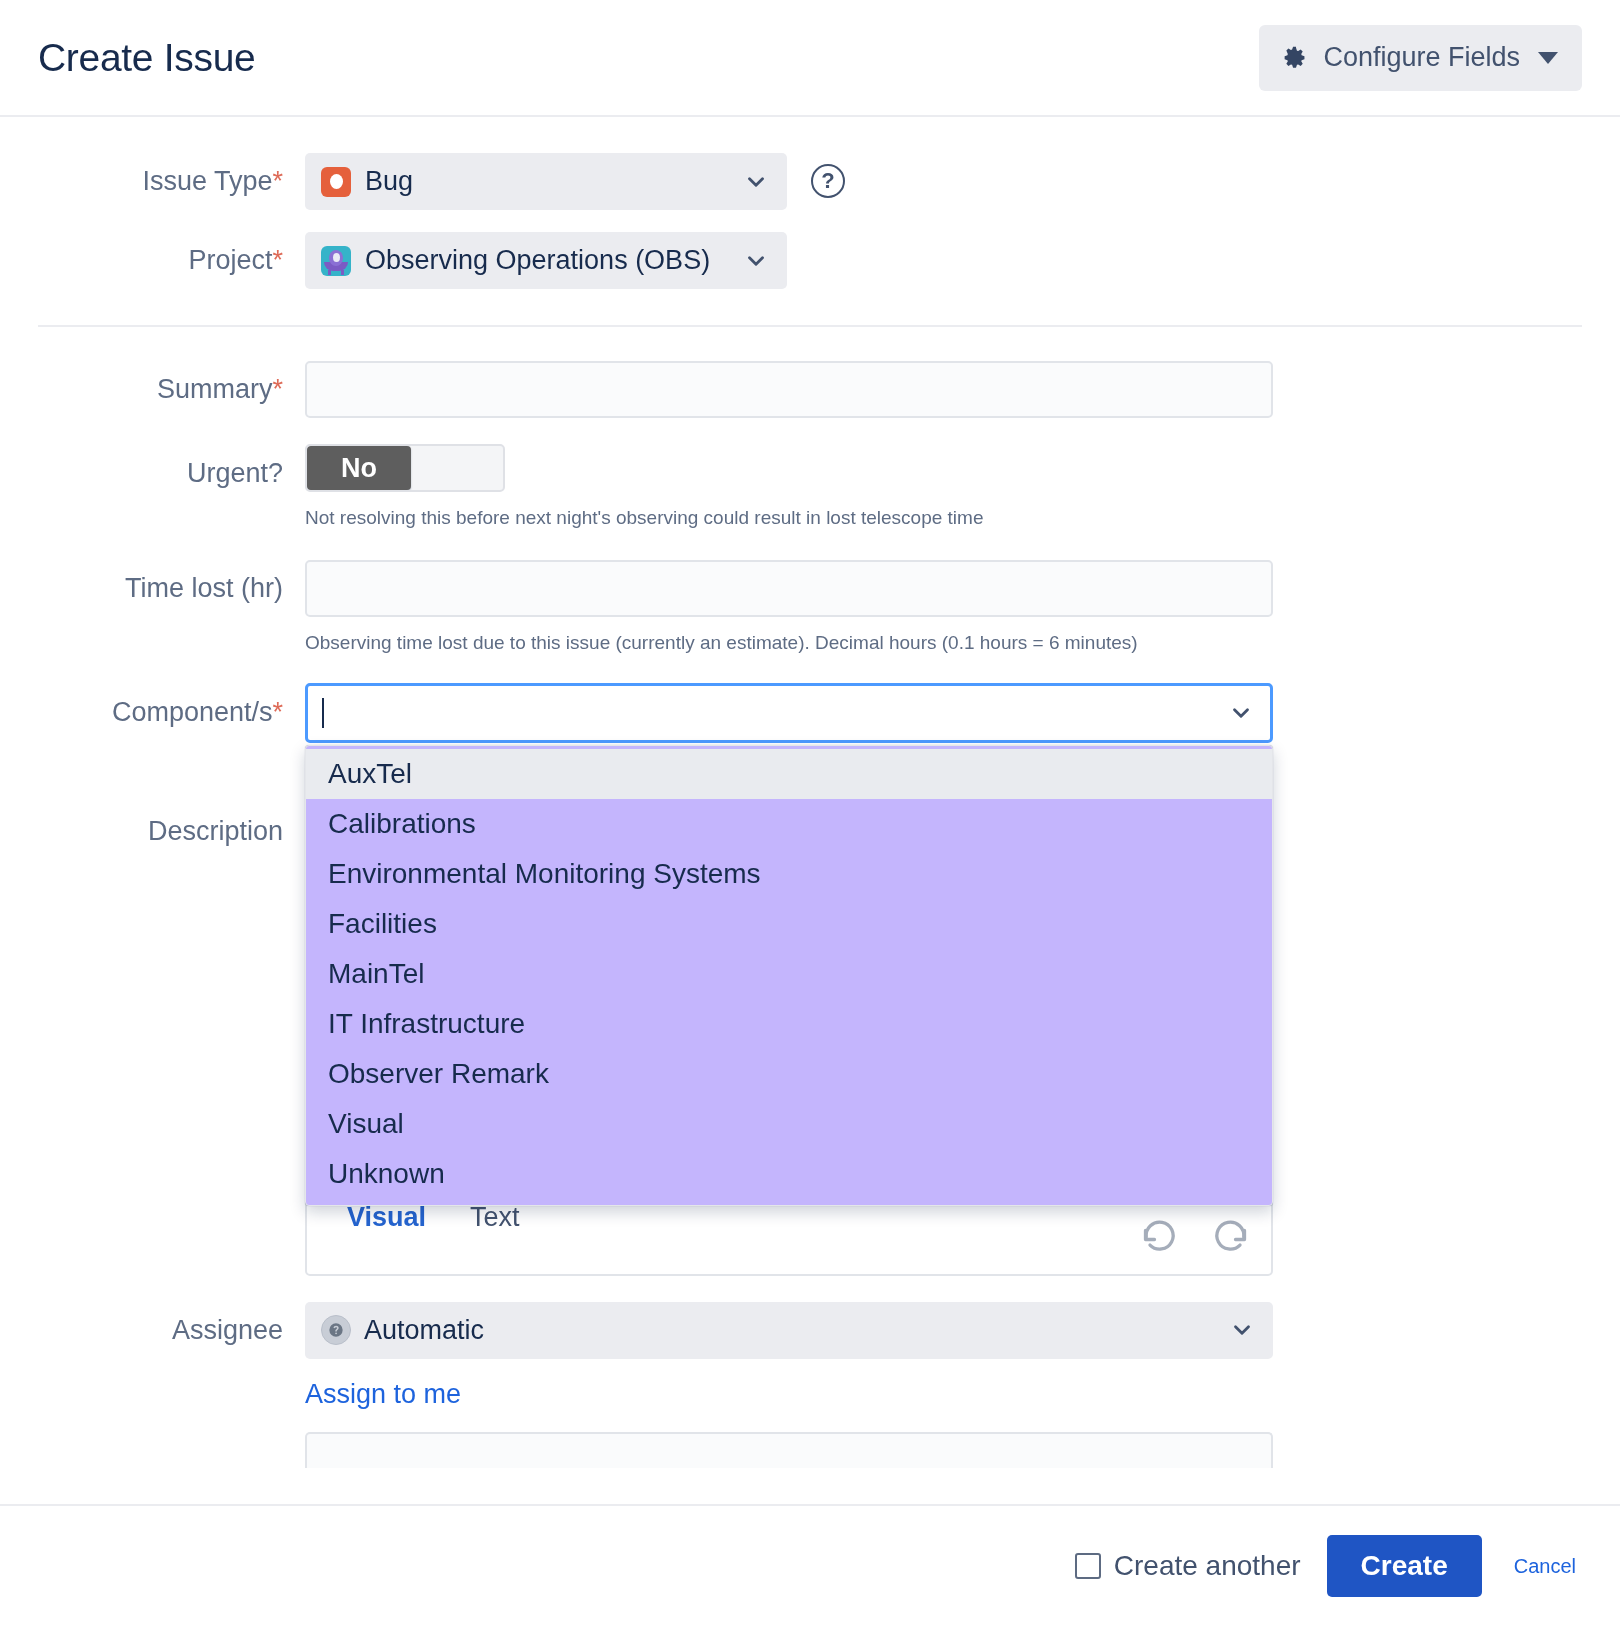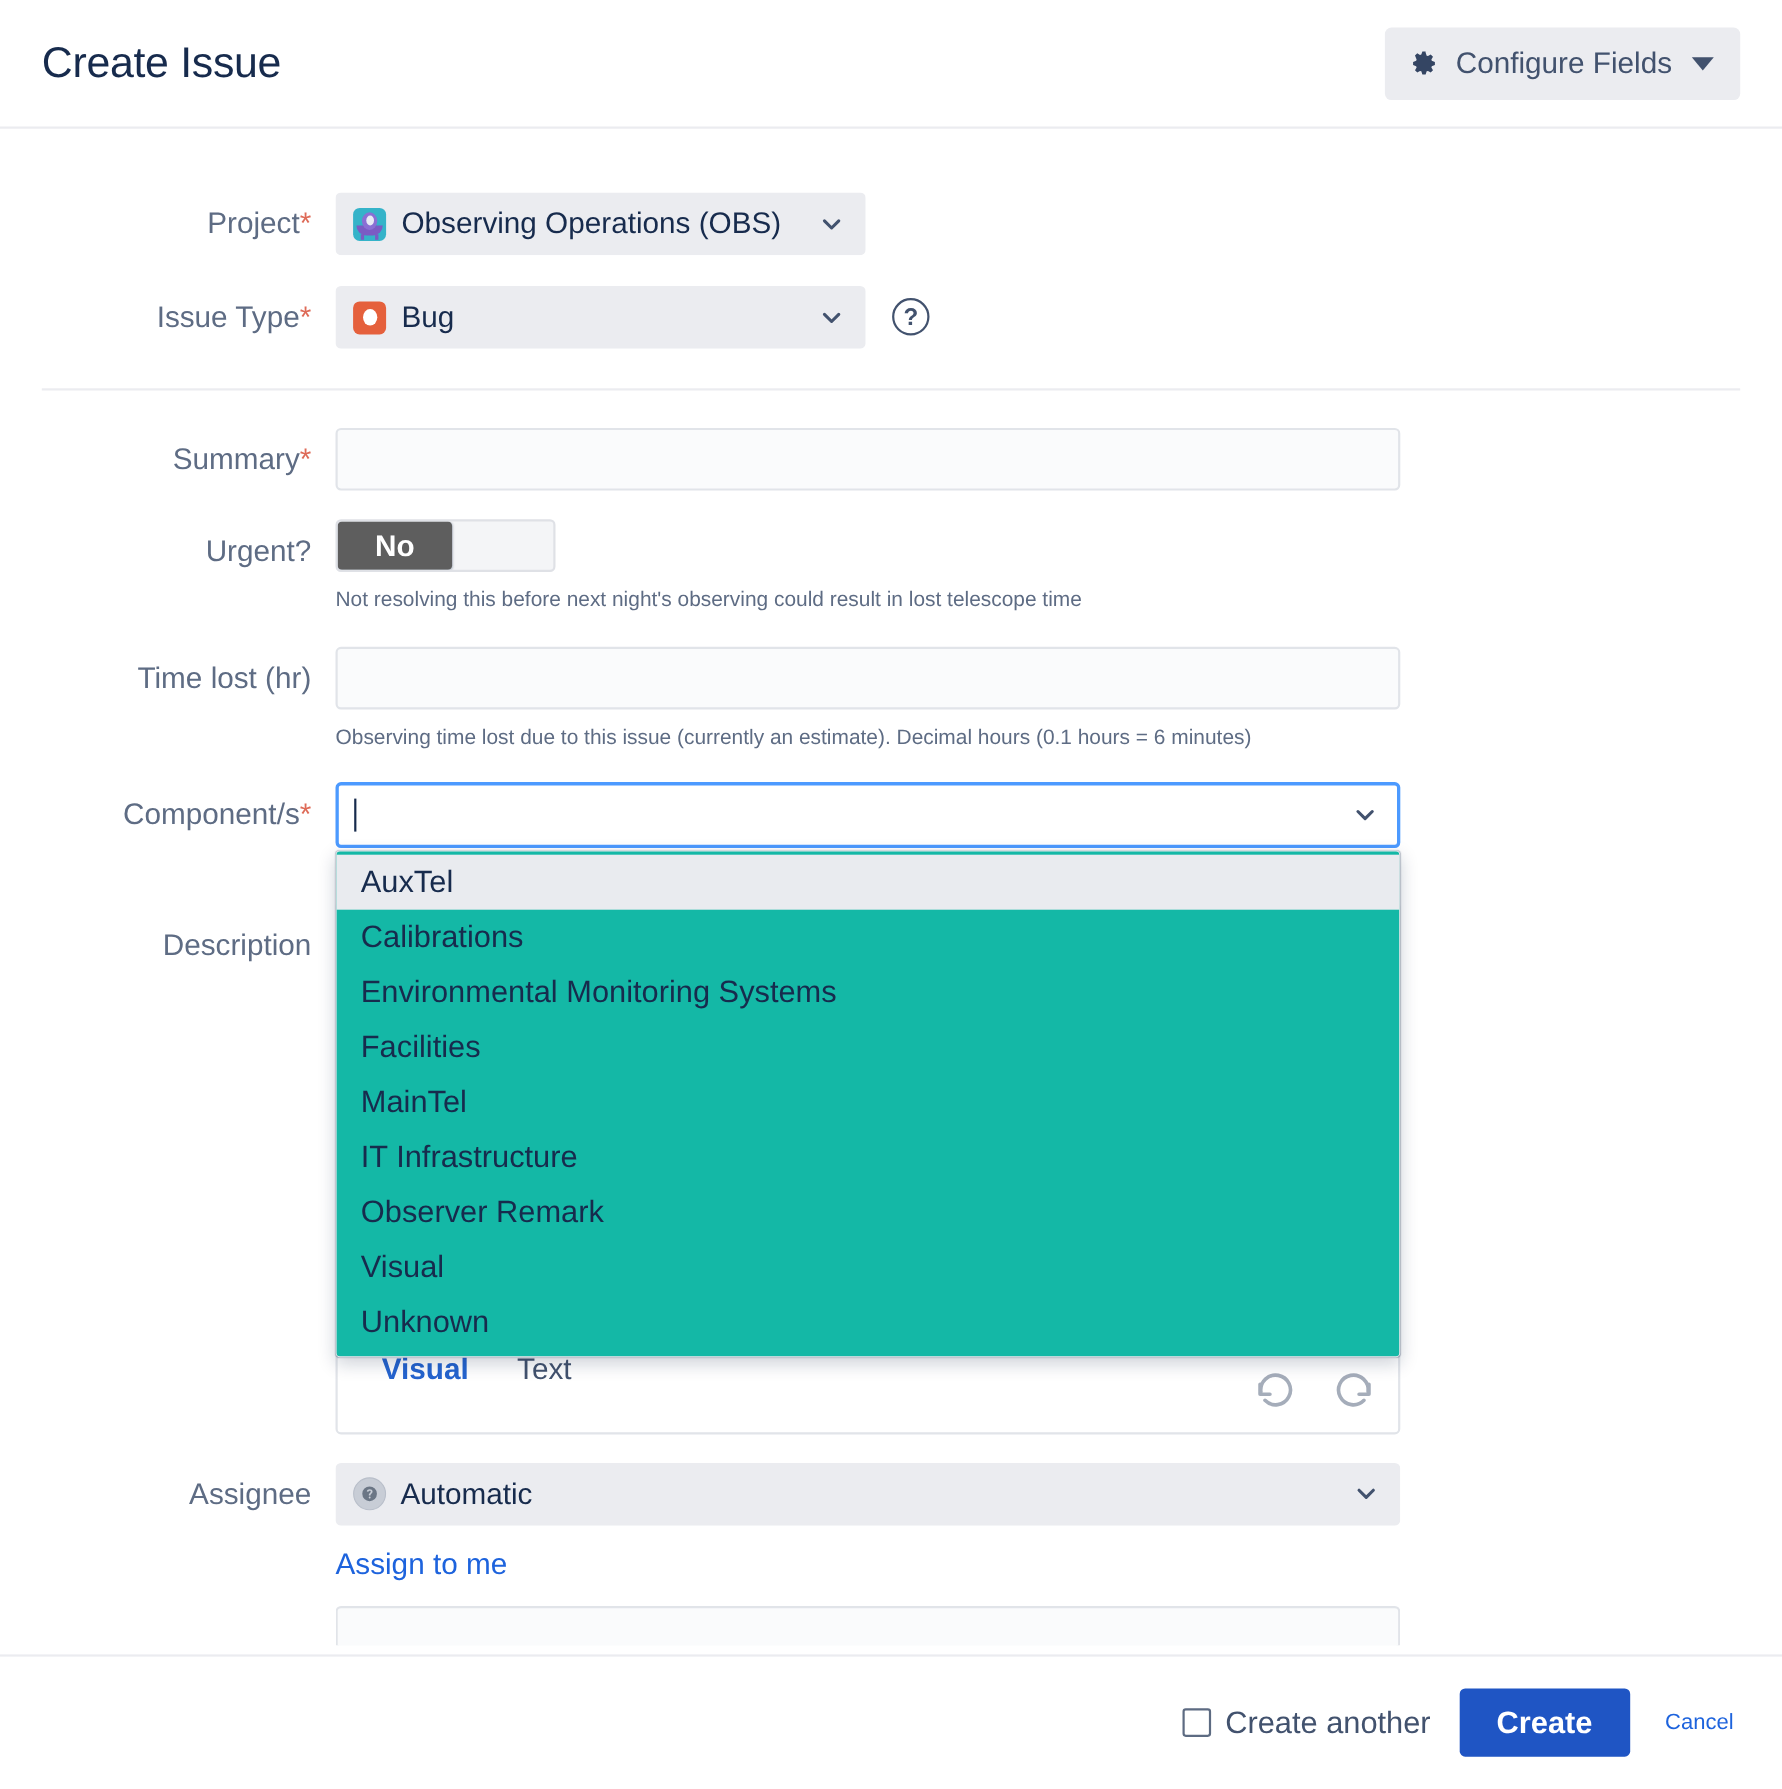"Project*" div.row { order: before "Issue Type*" -> after "Issue Type*" }
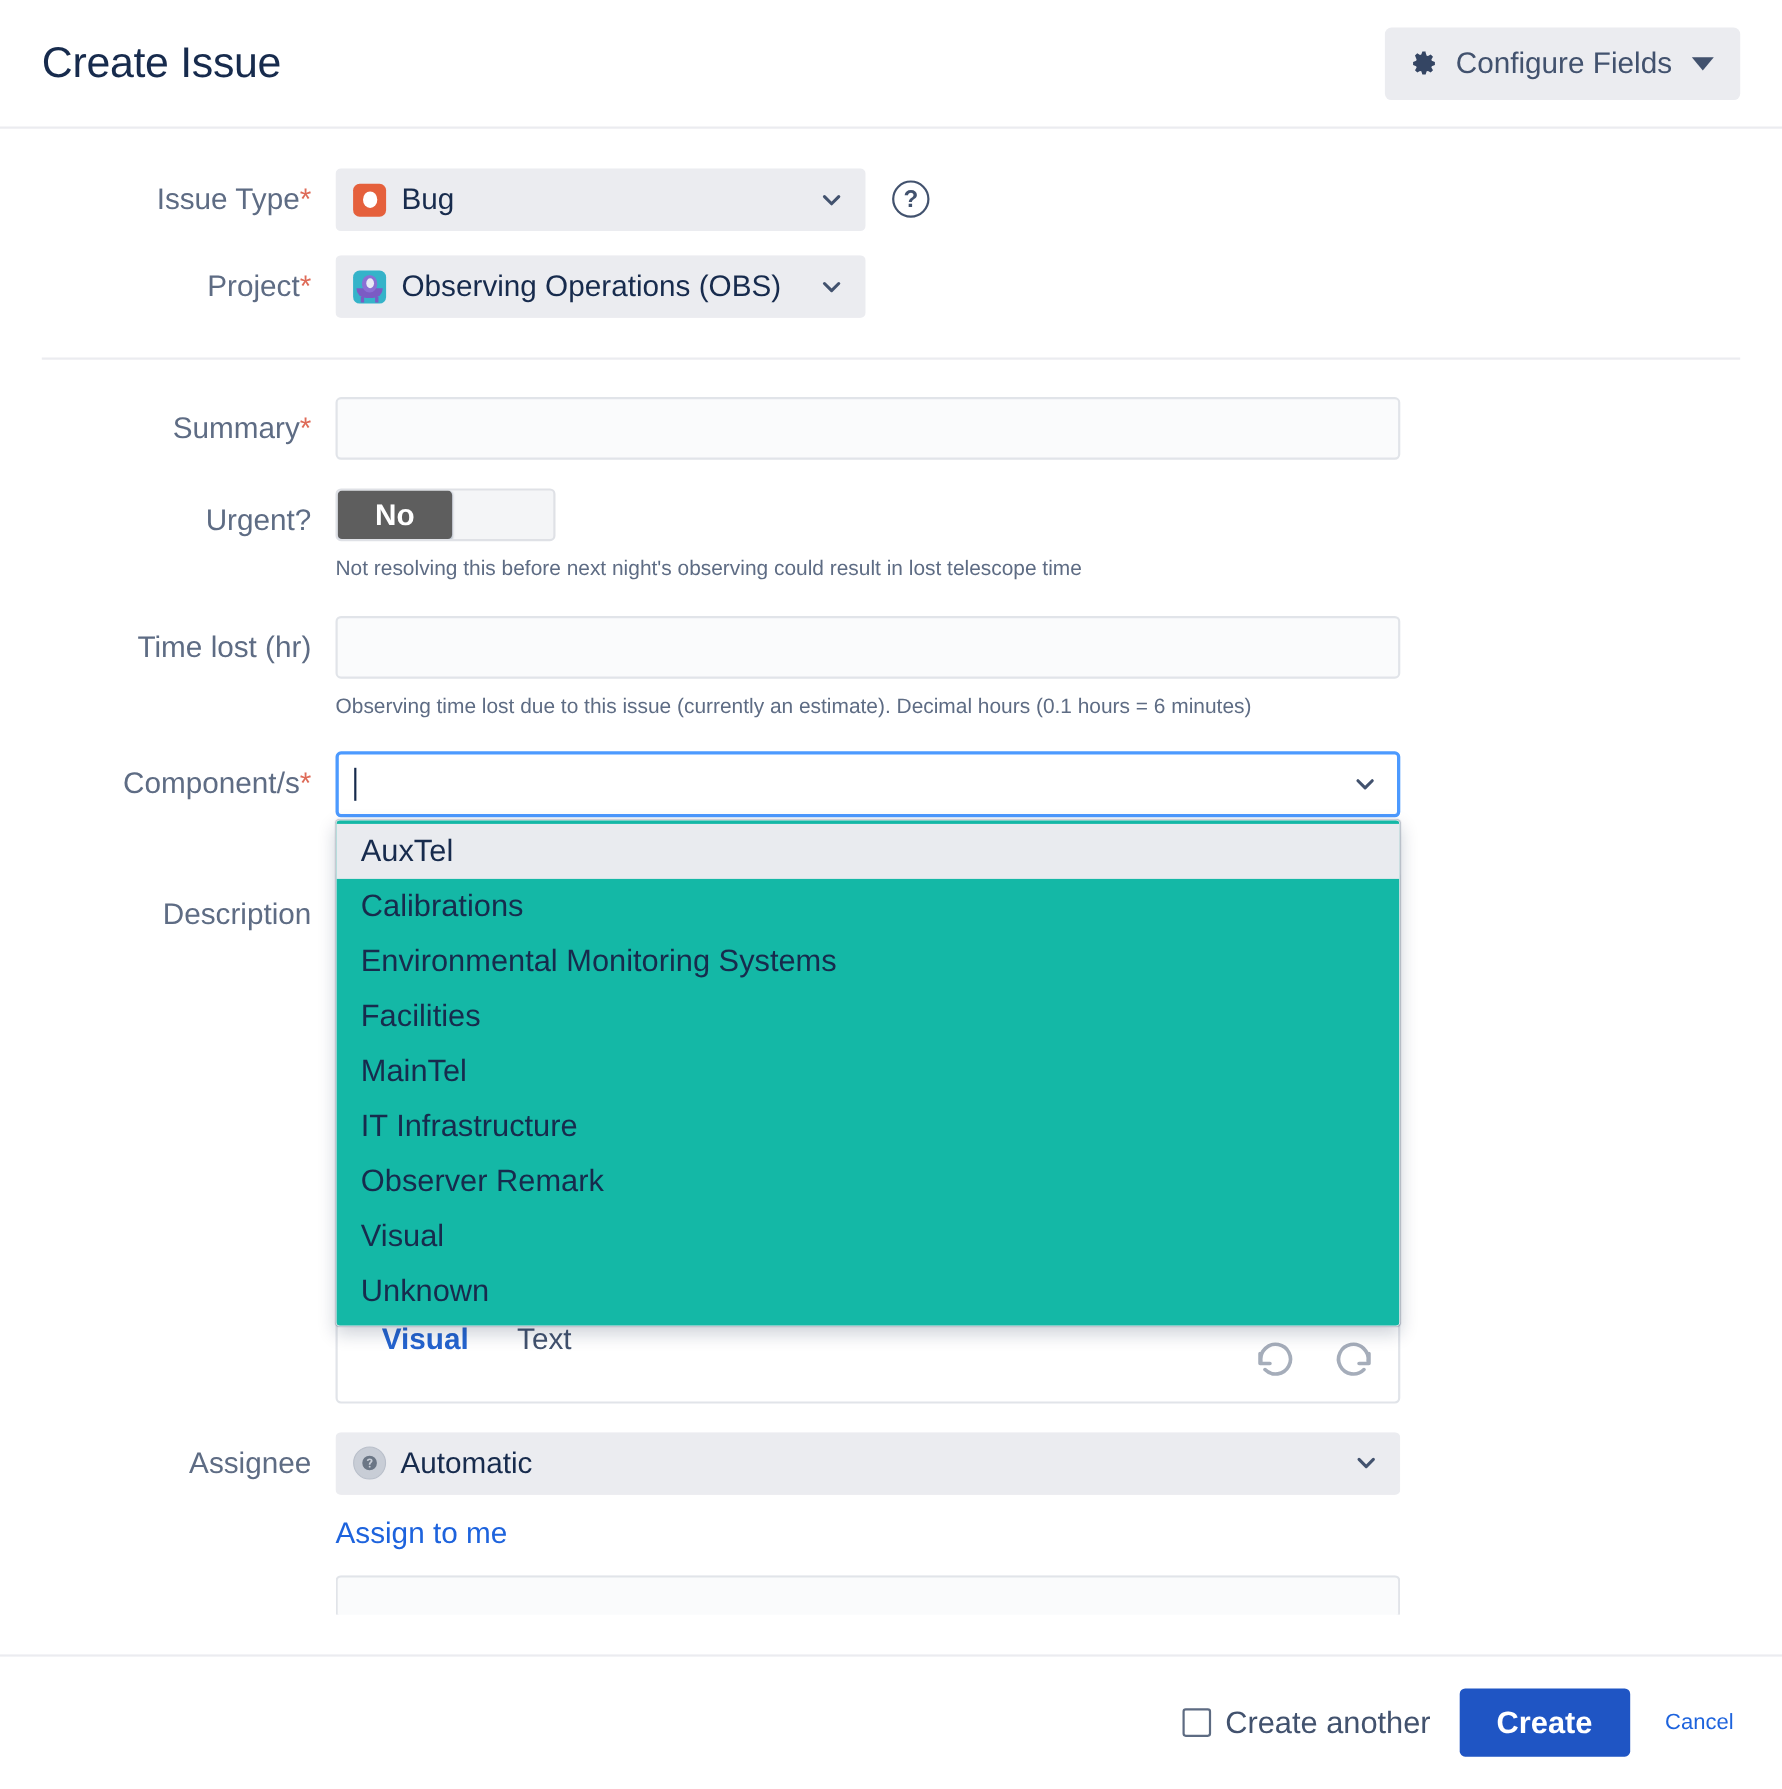"AuxTel" .dropdown { background: #14b8a6 -> #c4b5fd }
